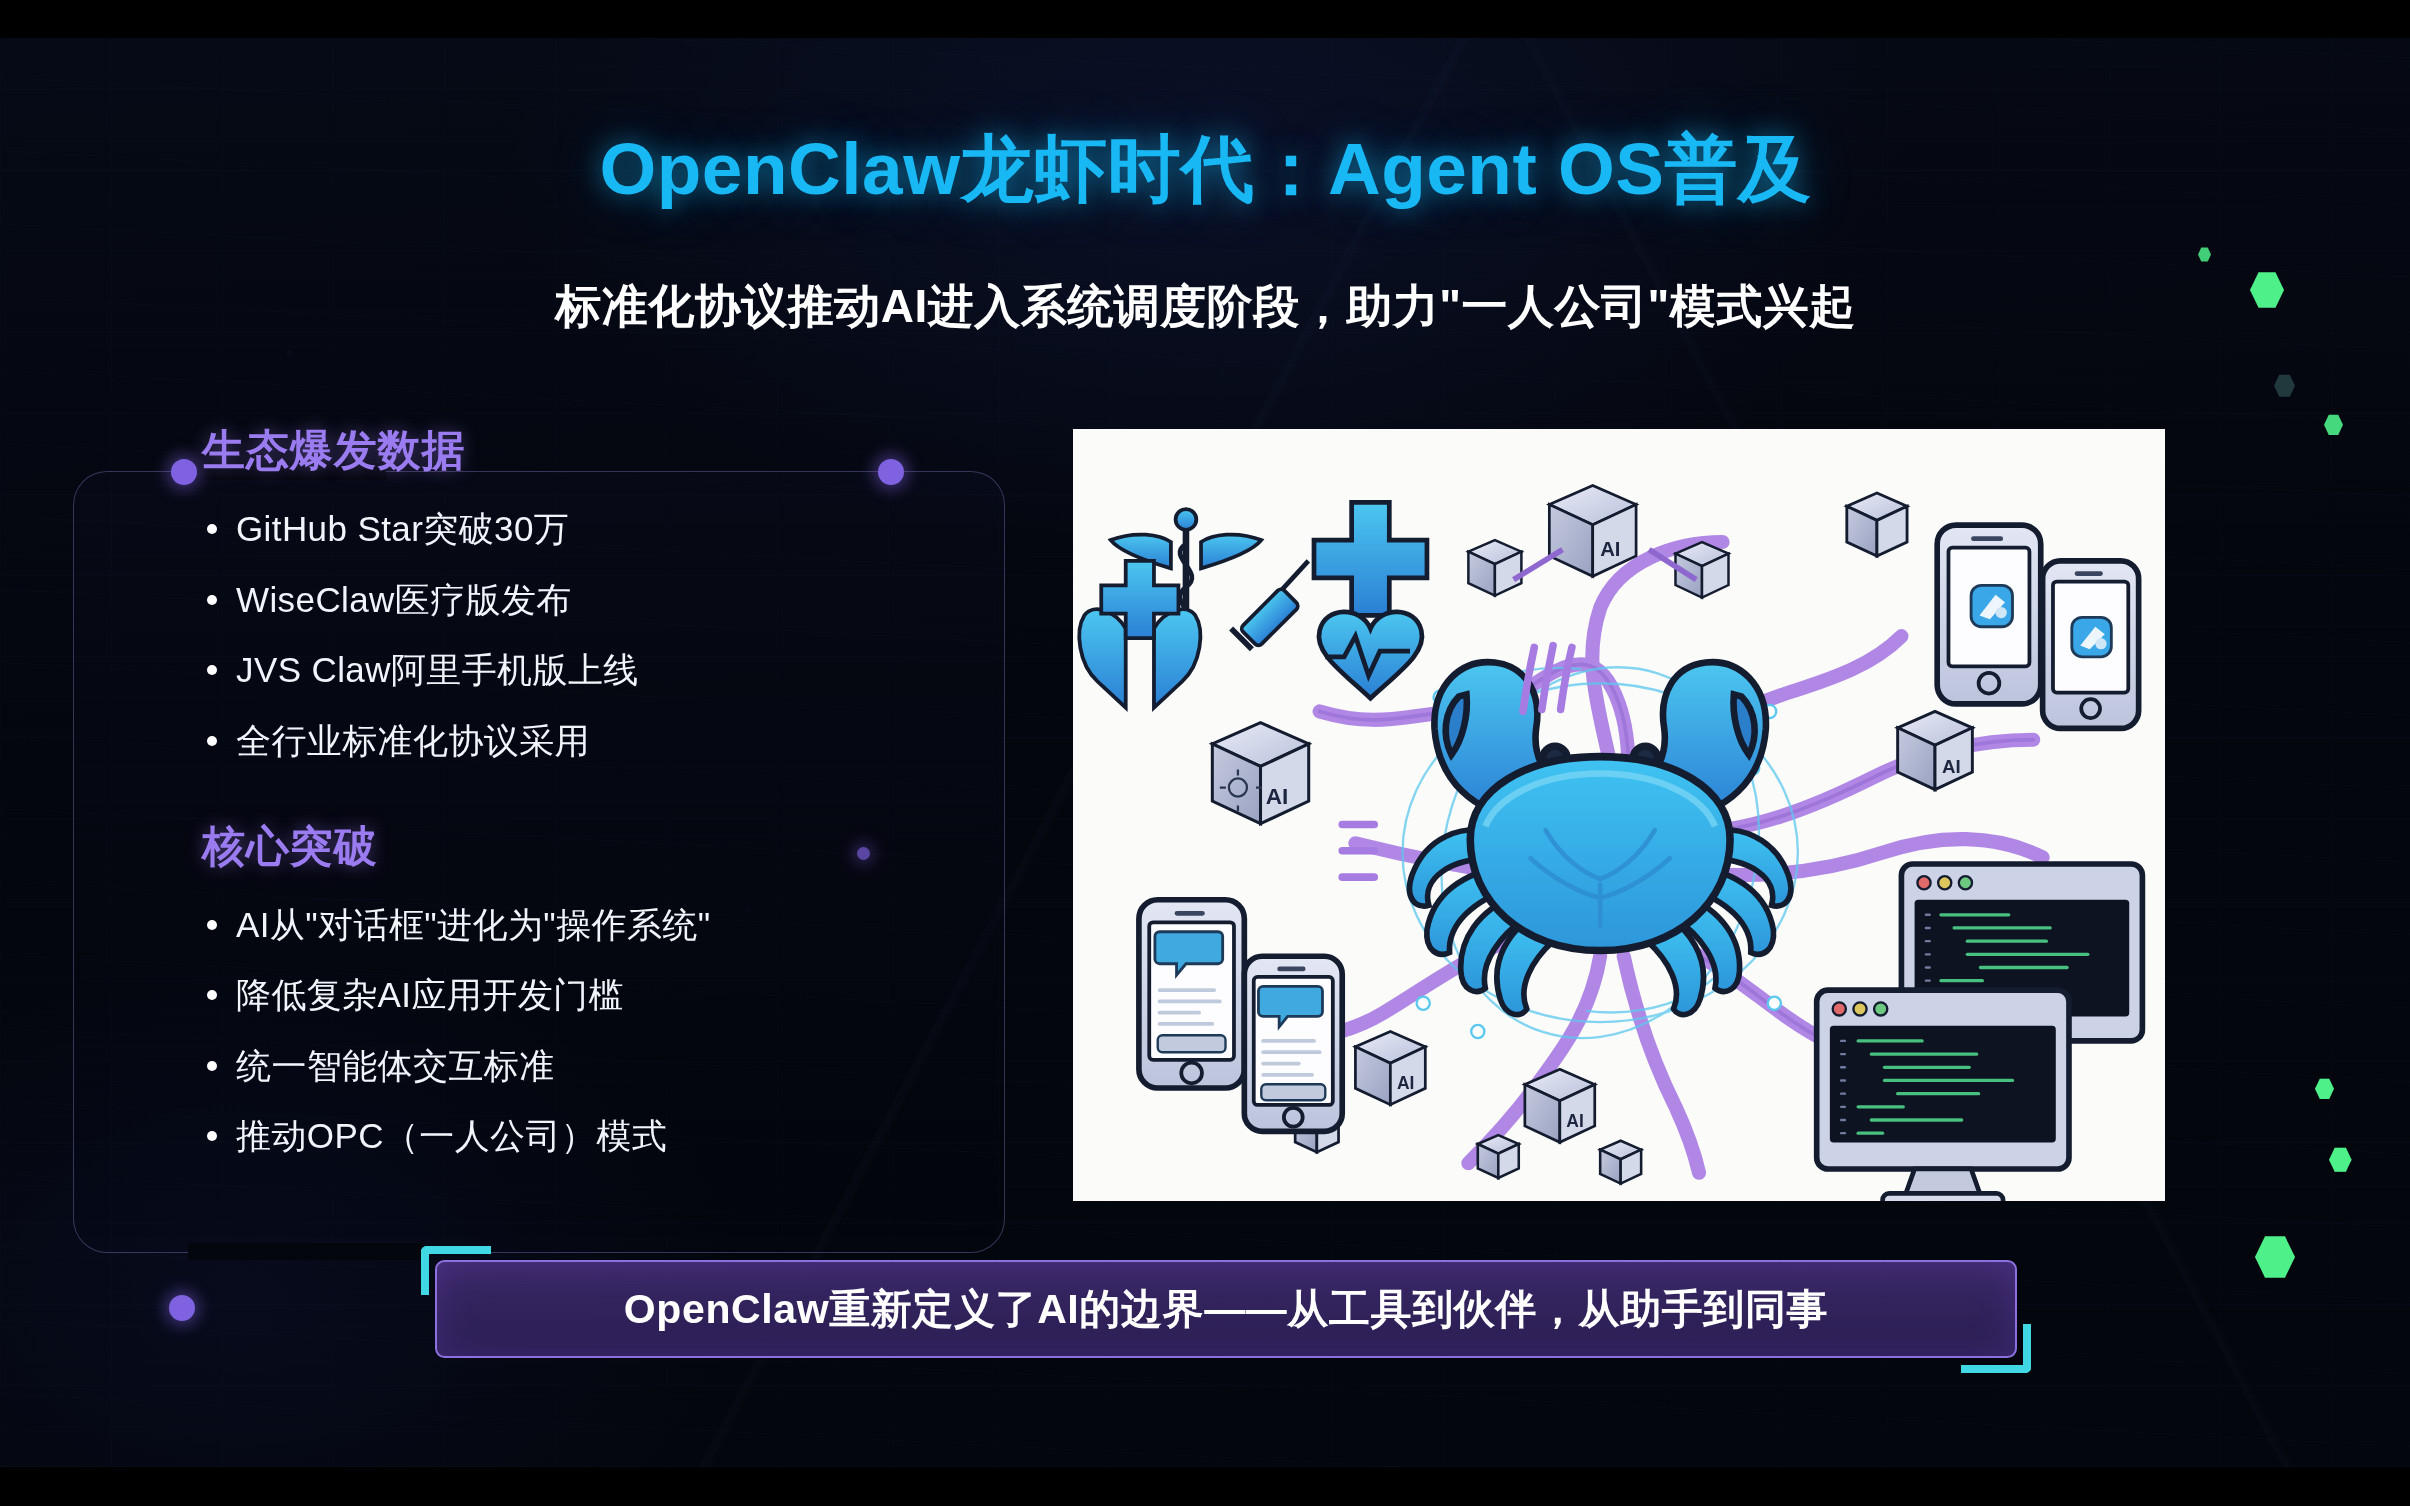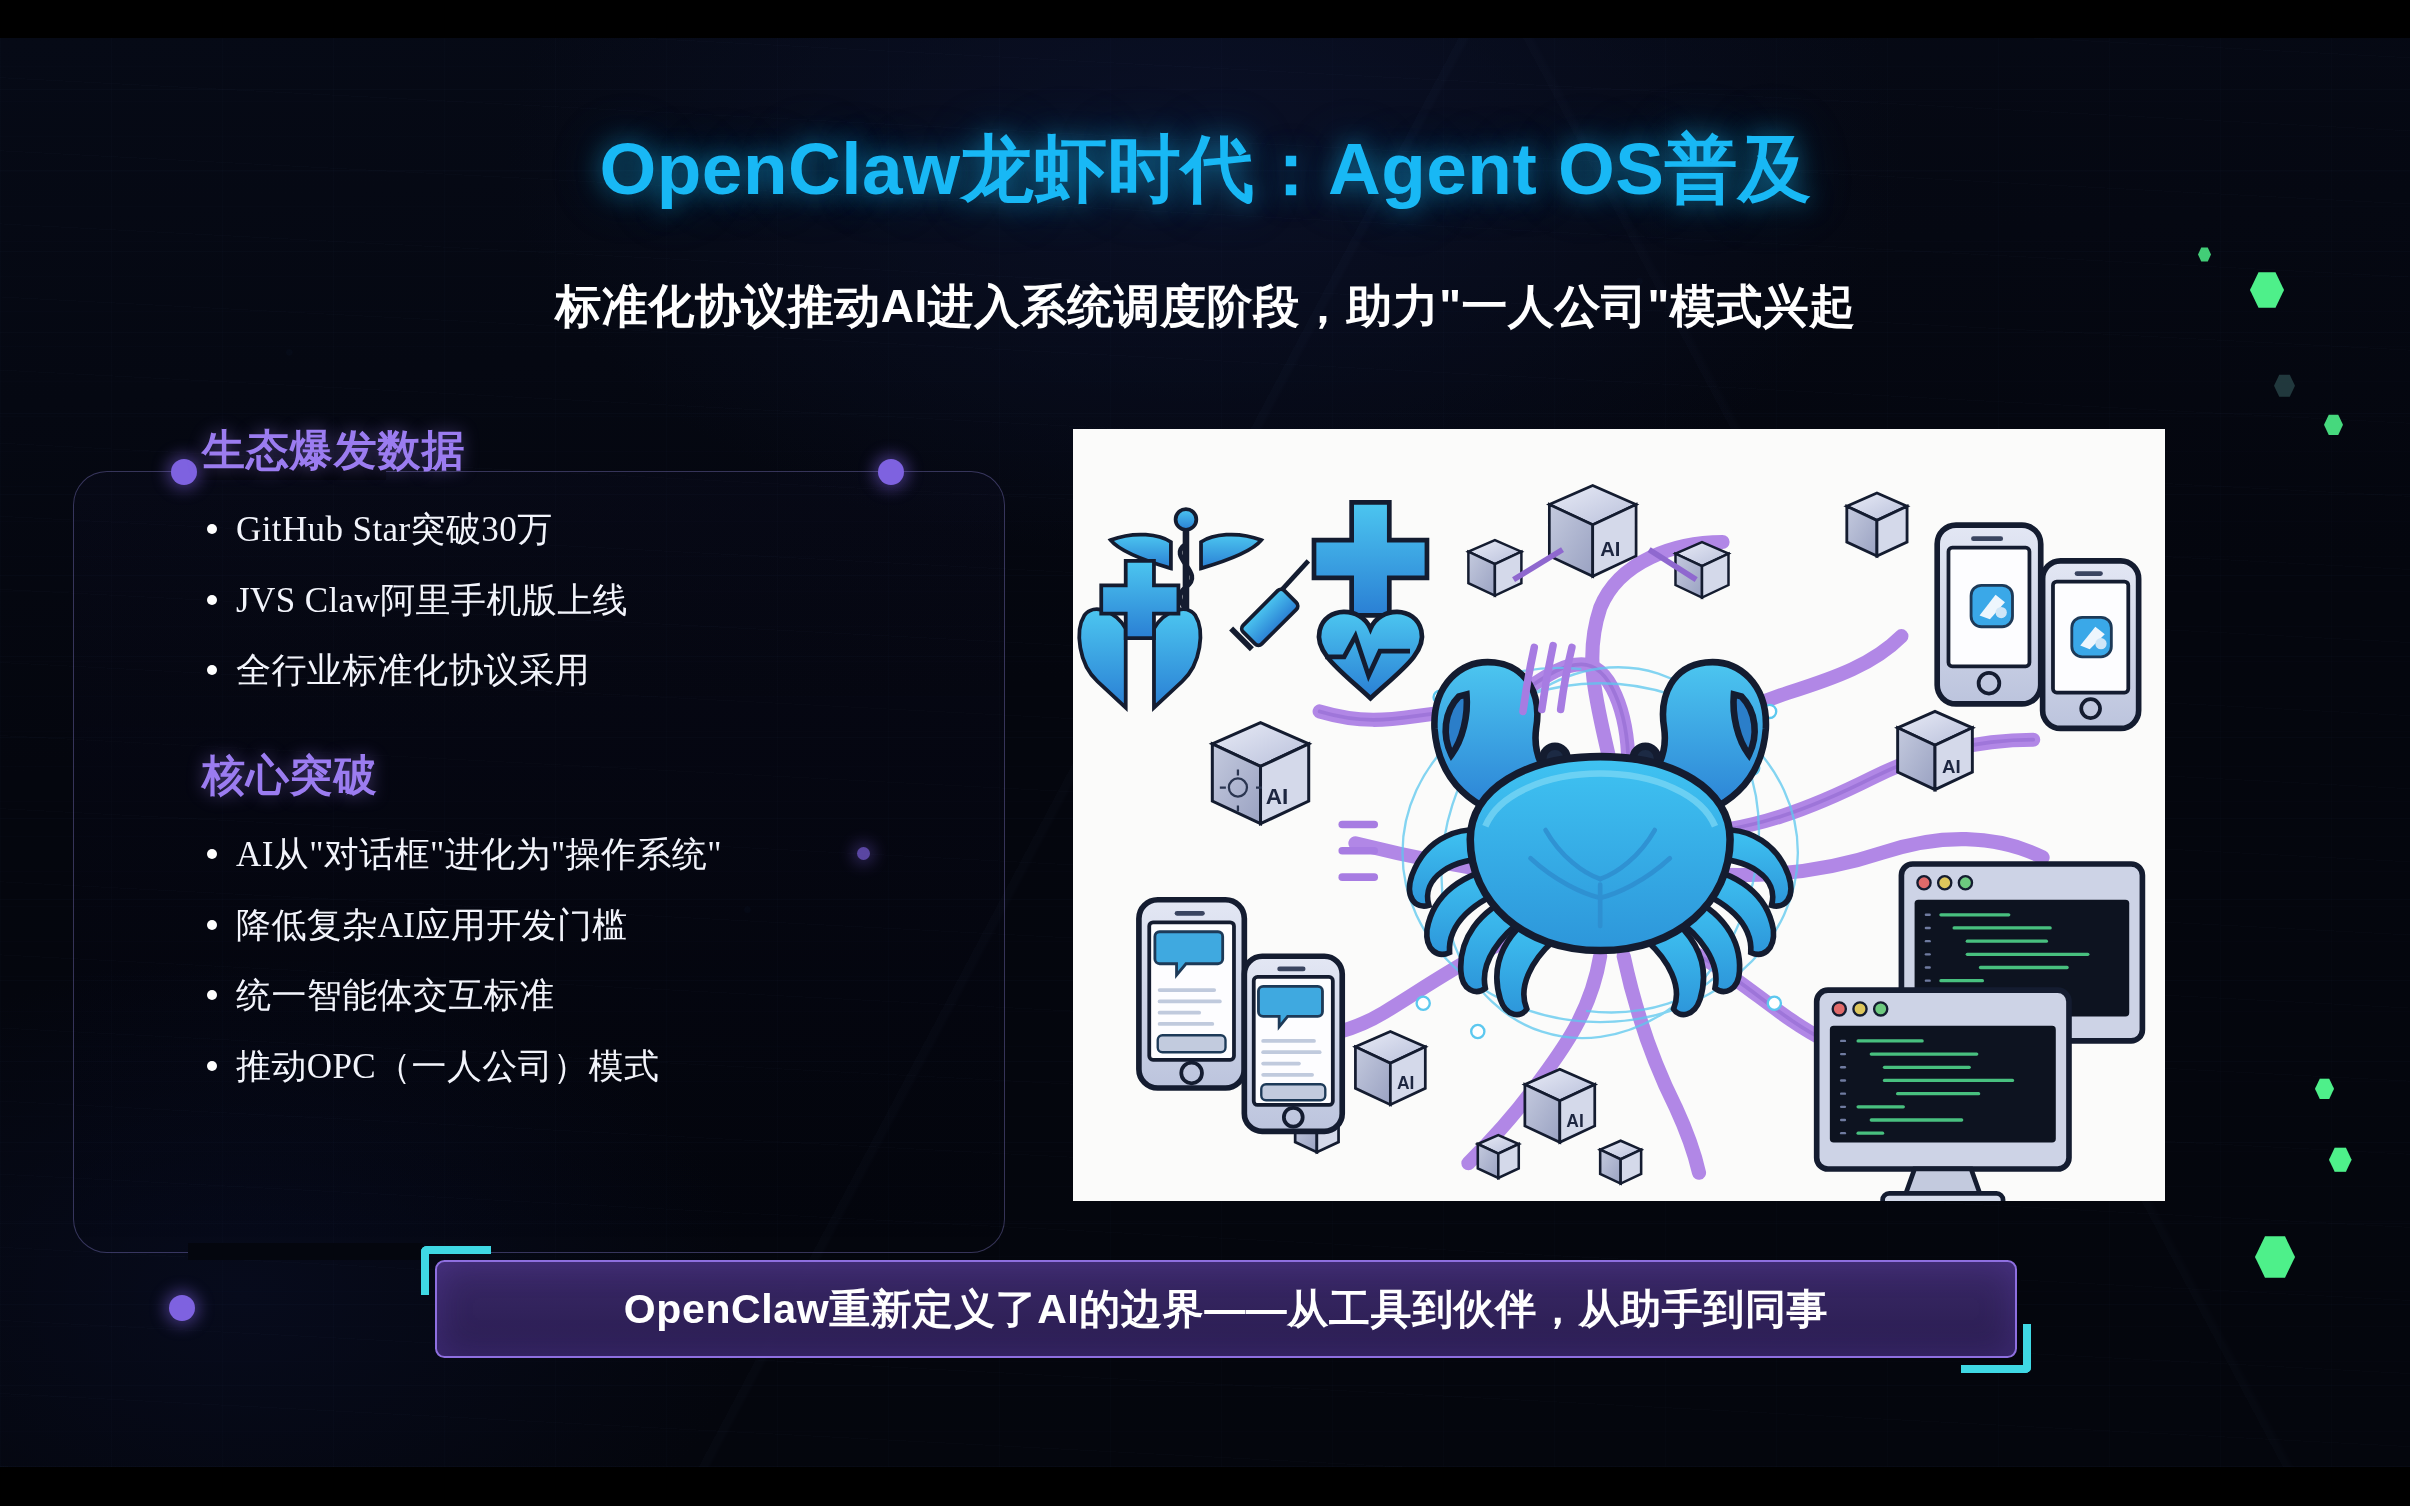"GitHub Star突破30万" ul.bullets li { font-family: Liberation Serif, serif -> none }
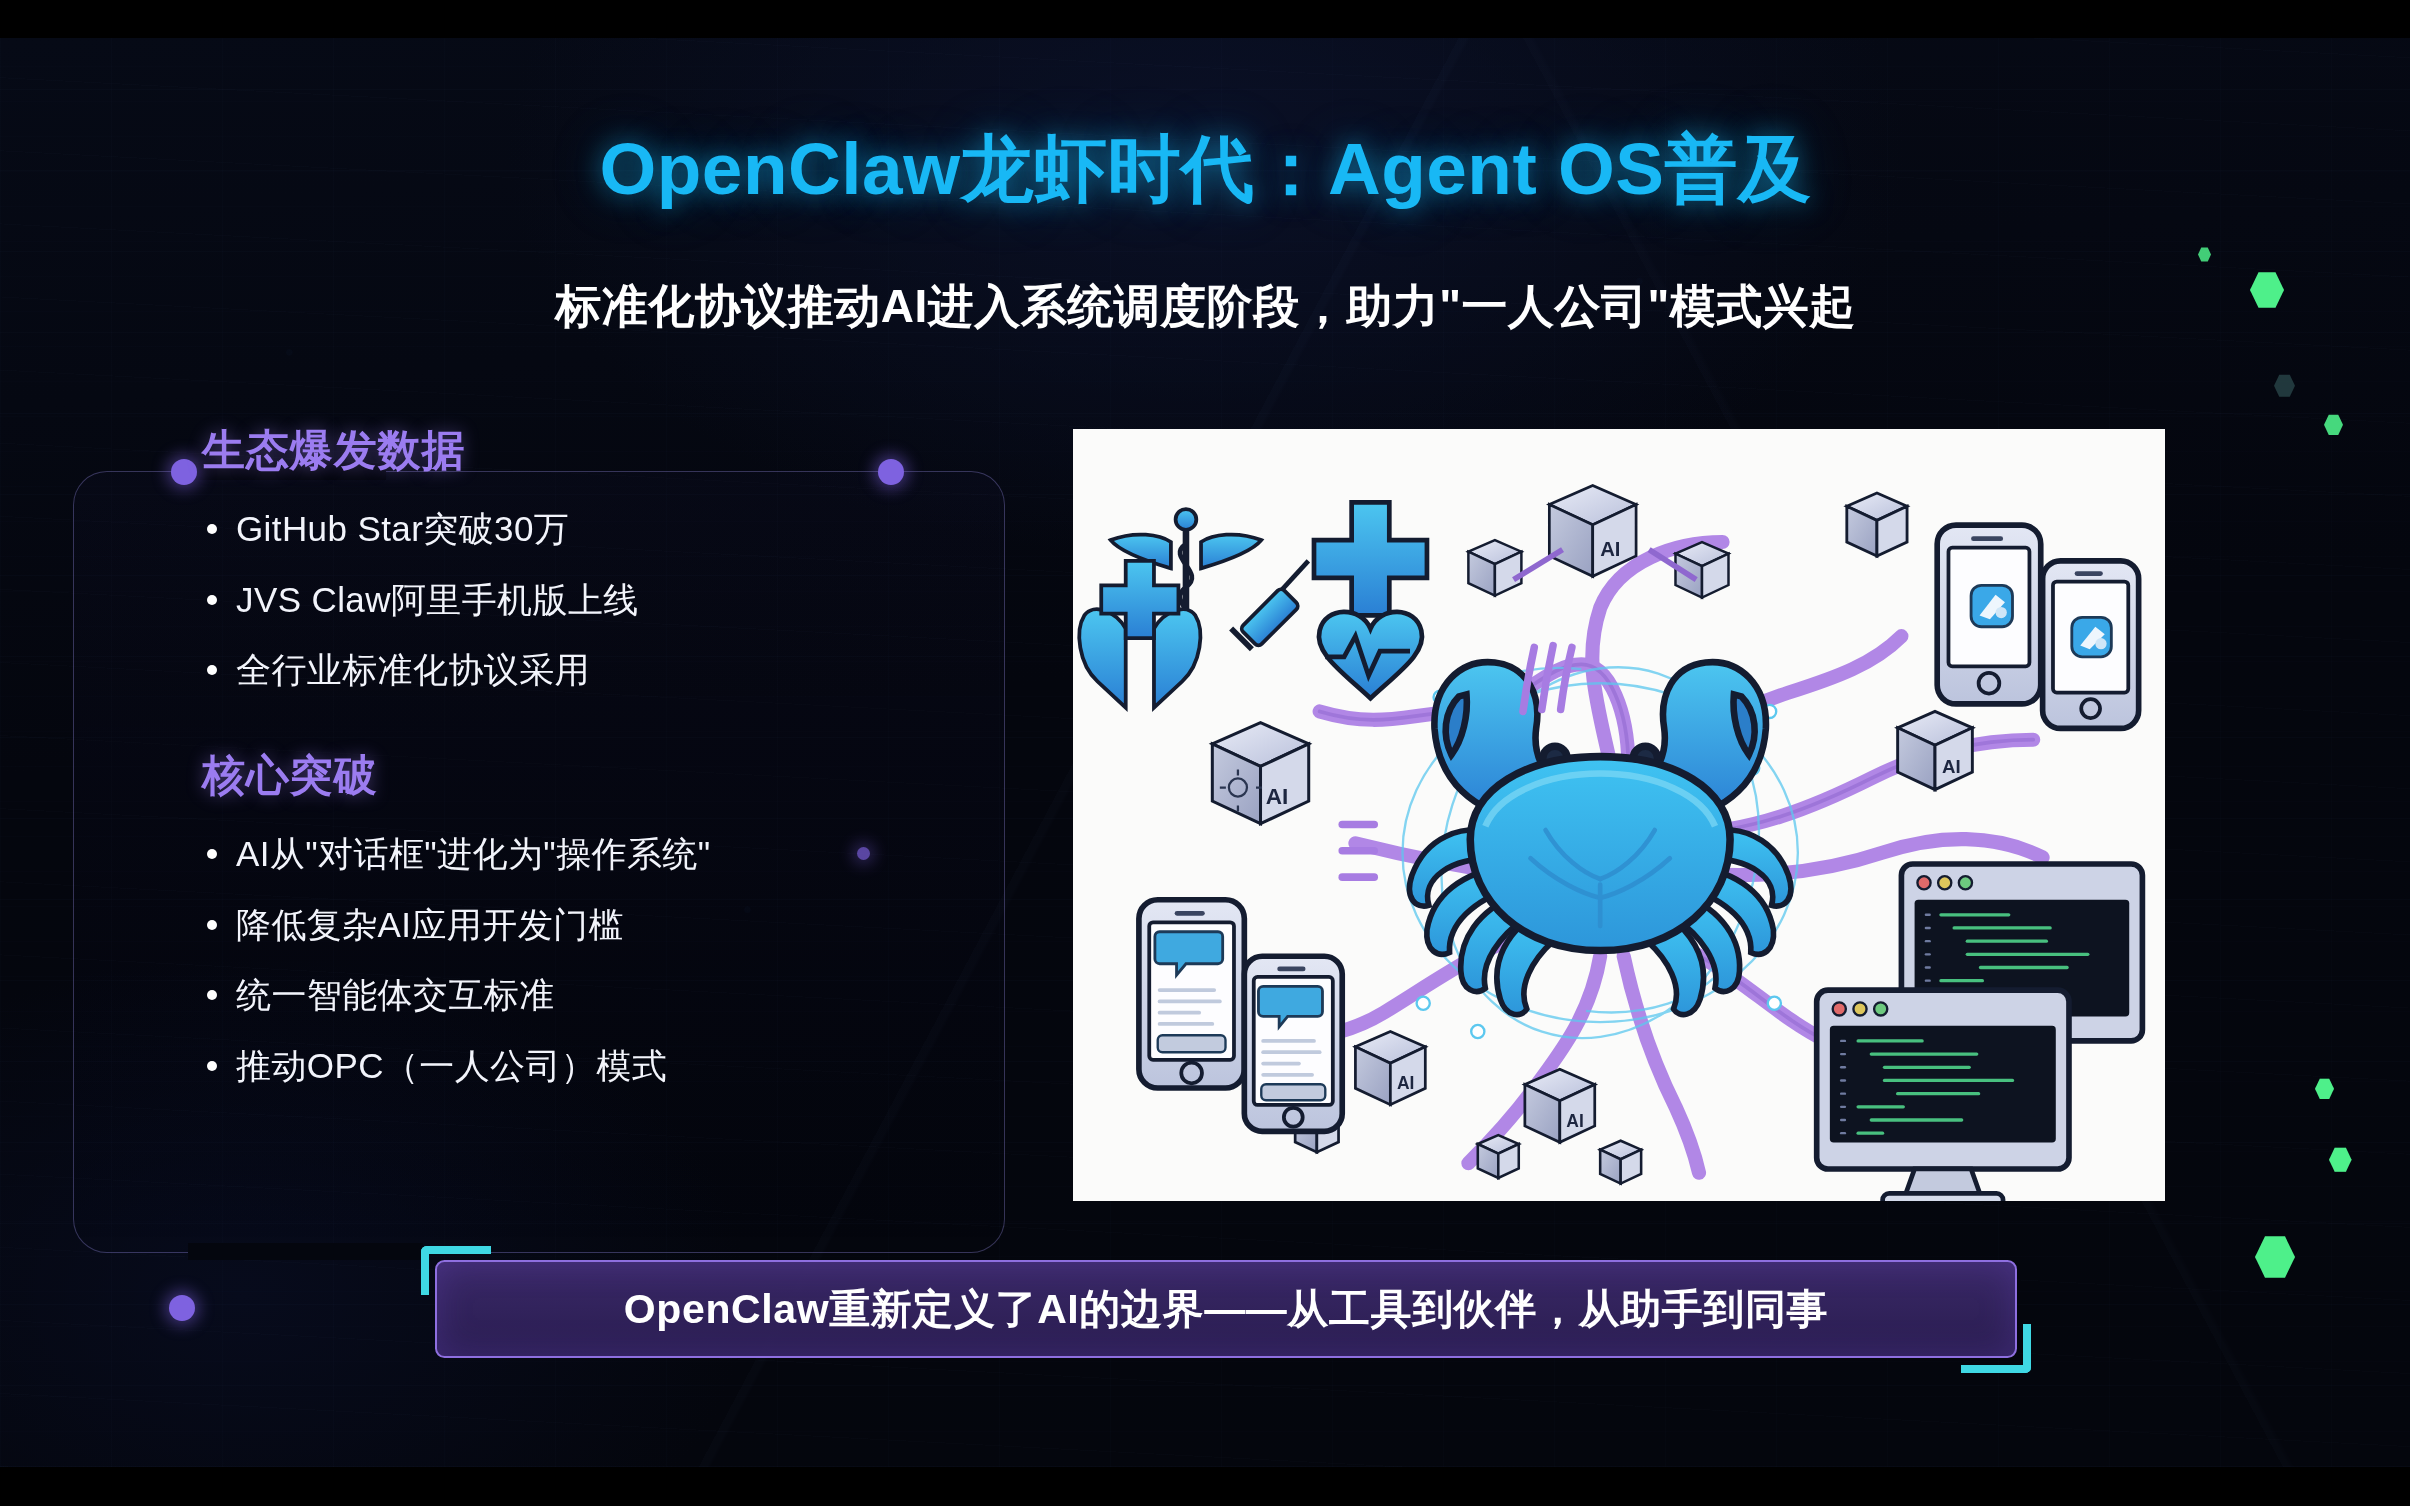"WiseClaw医疗版发布" li { html: none -> <li>WiseClaw医疗版发布</li> }
